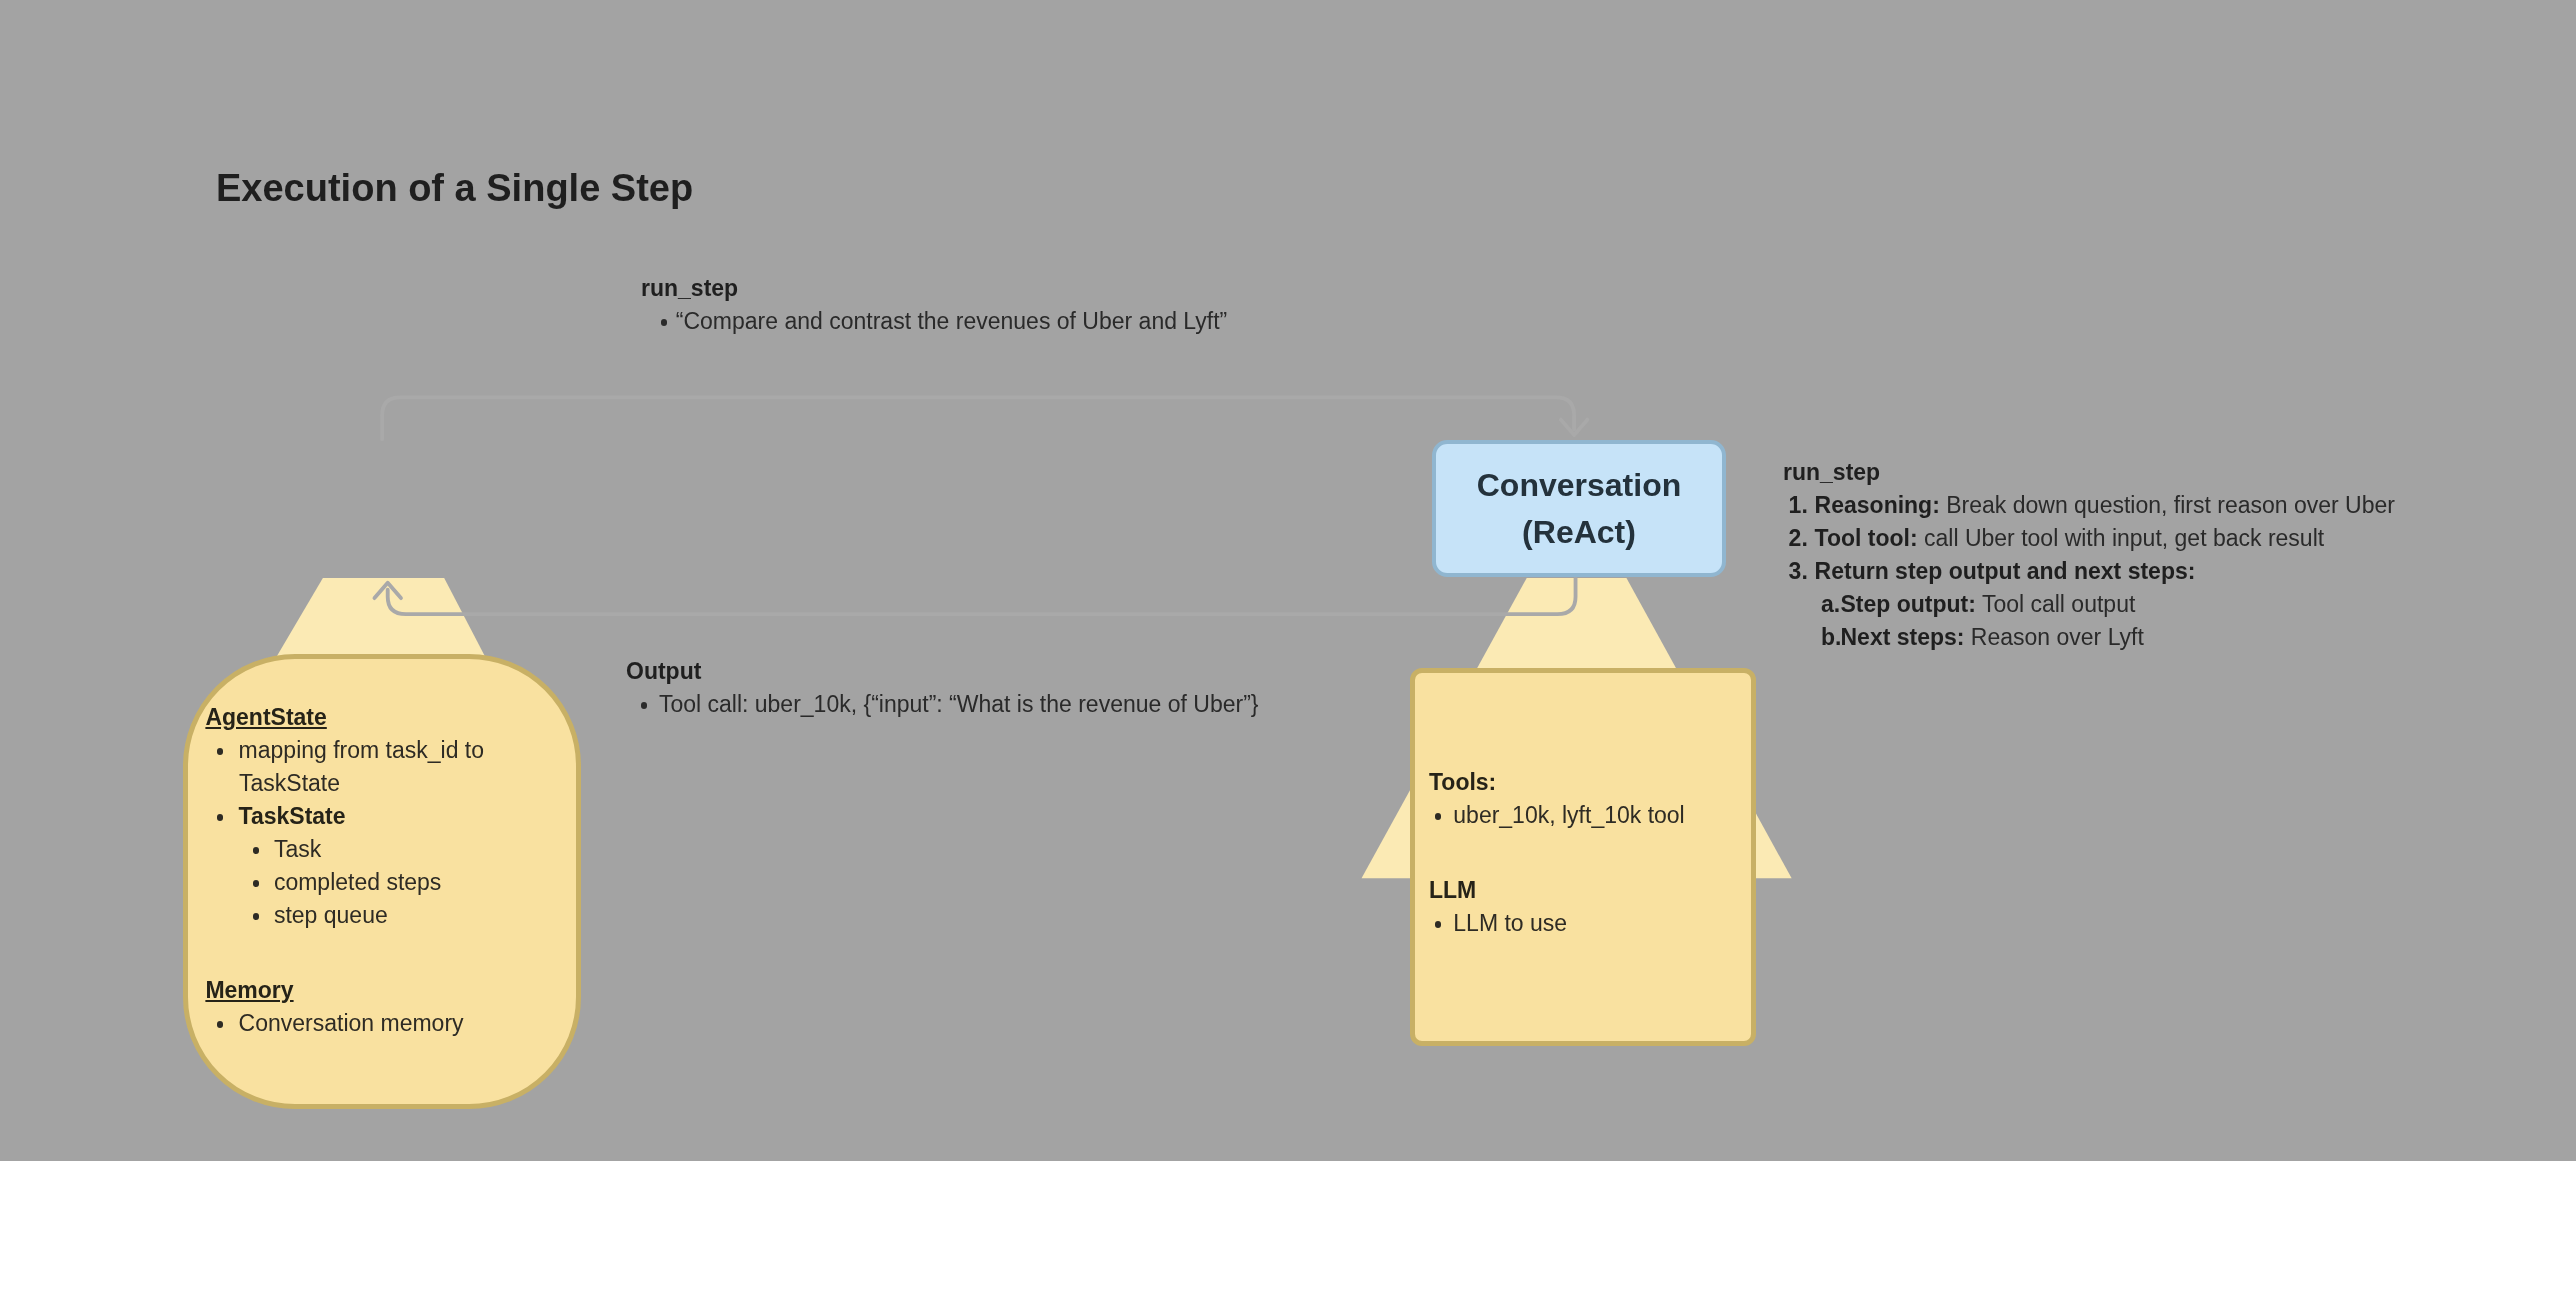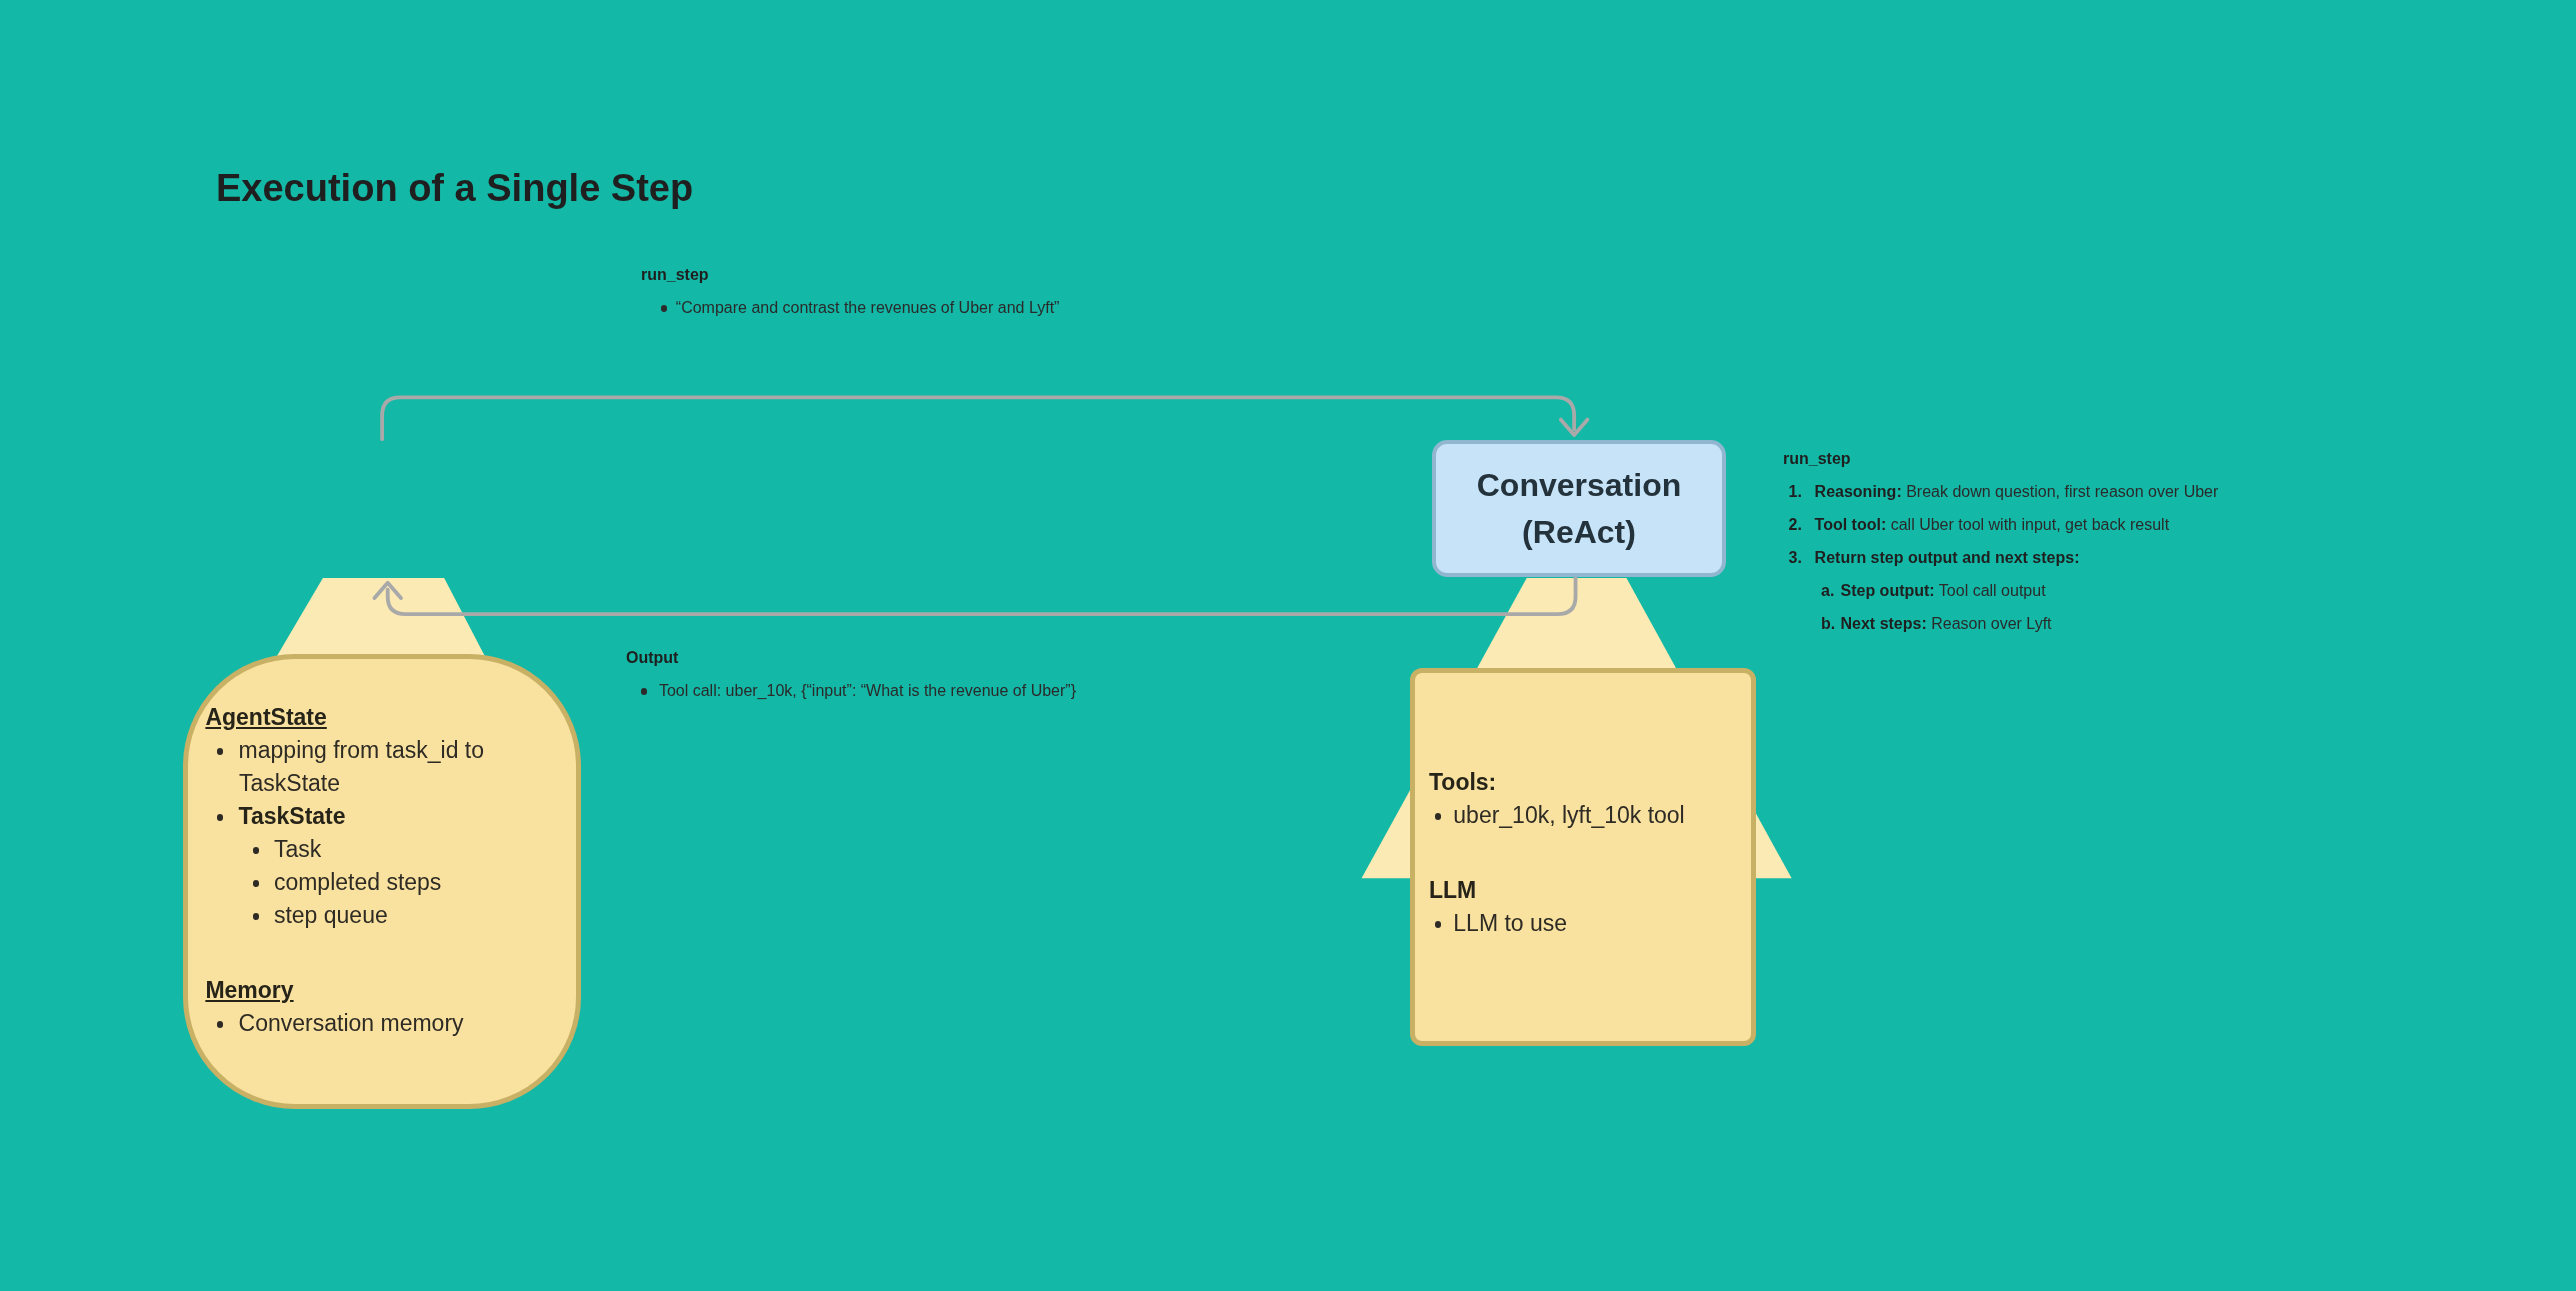"Execution of a Single Step" .canvas { background: #14b8a6 -> #a3a3a3; height: 1291px -> 1161px }
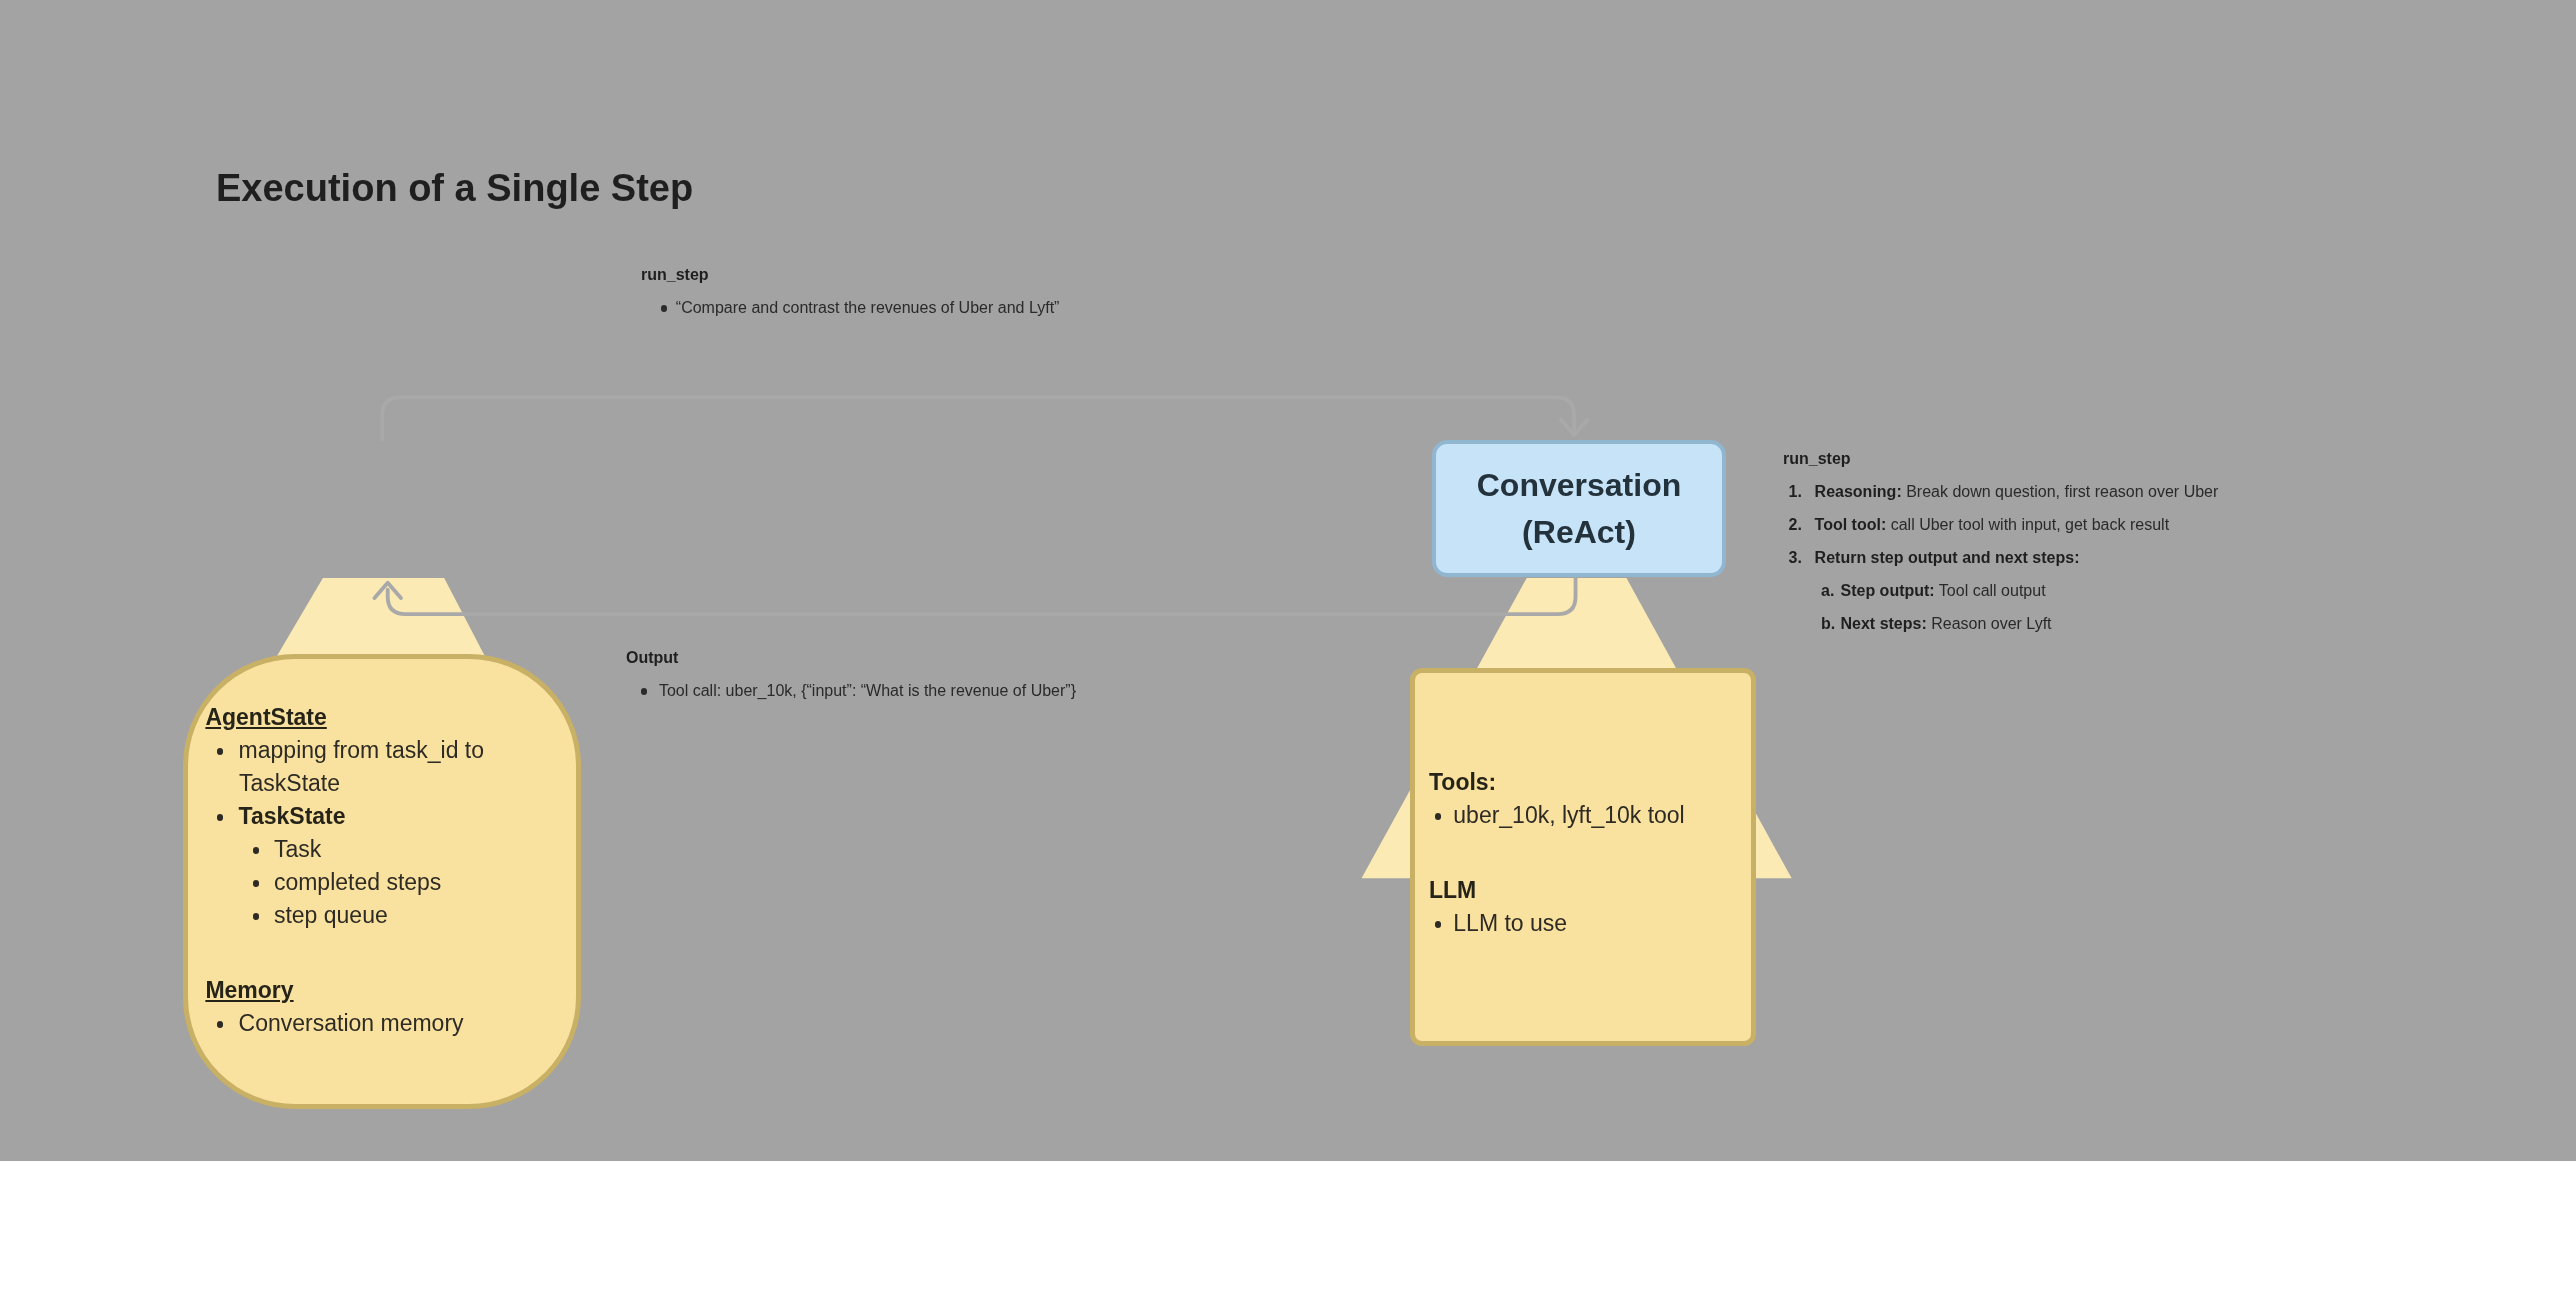"run_step" .note { font-size: 16px -> 23px; margin-top: none -> 14px }
